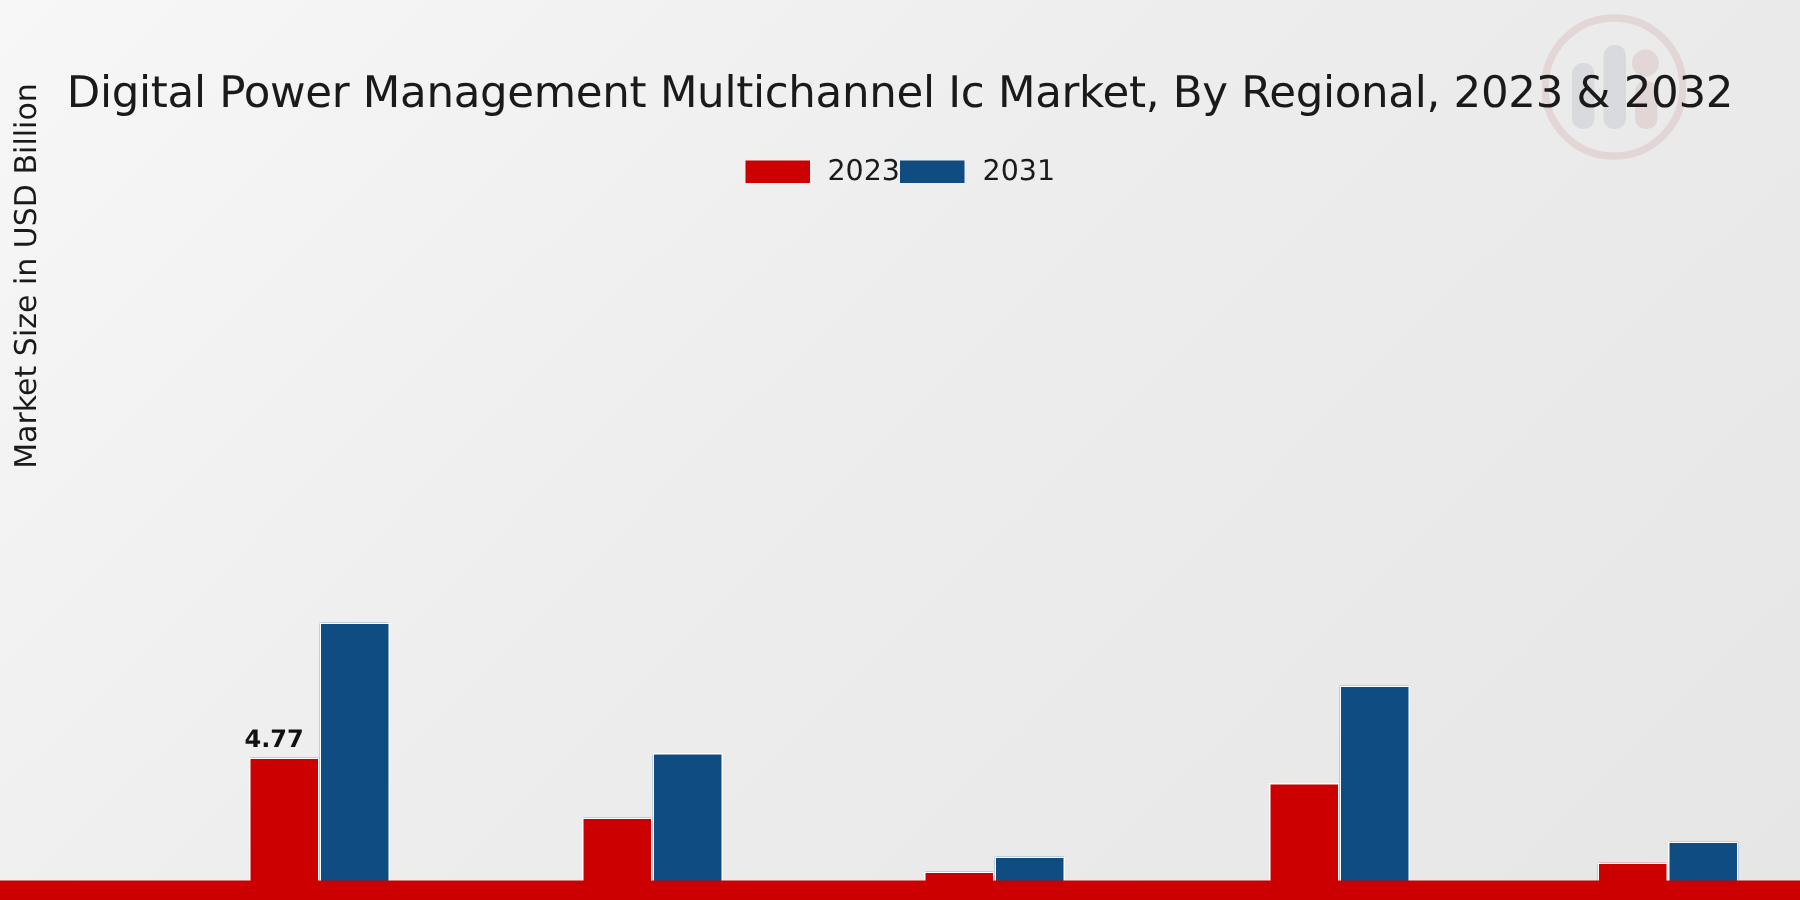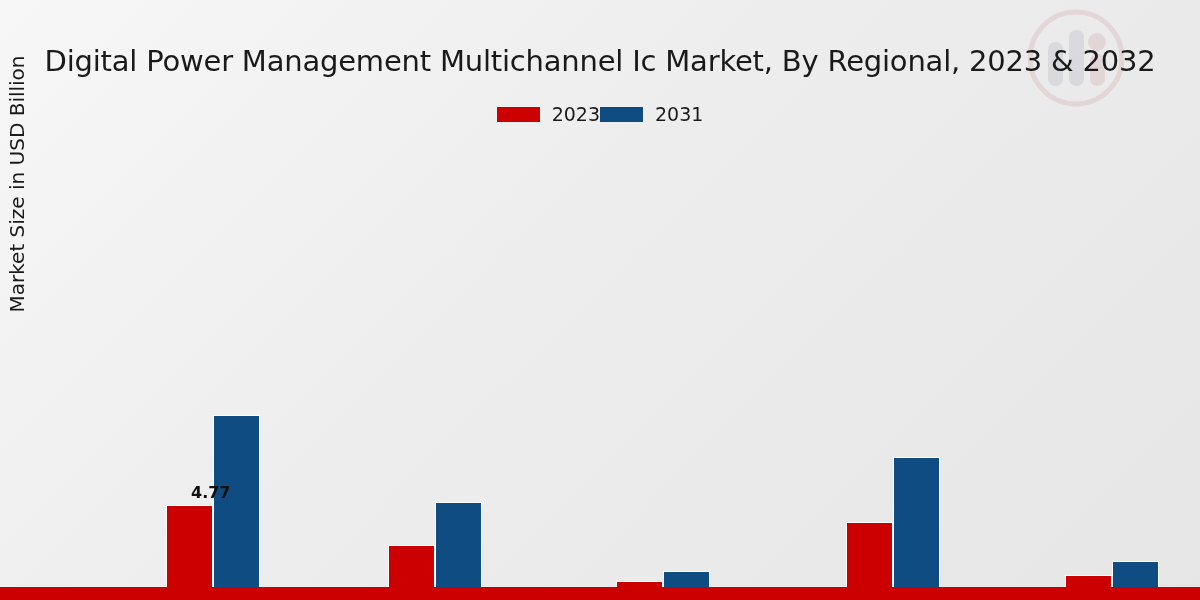"4.77" .bar-value { margin-left: 28px -> none }
